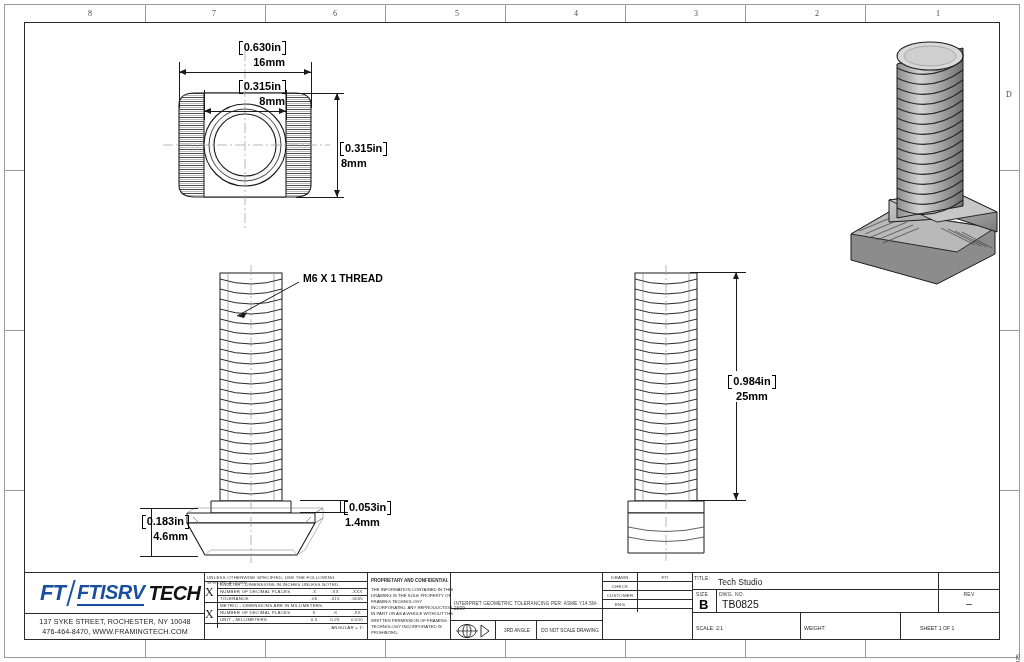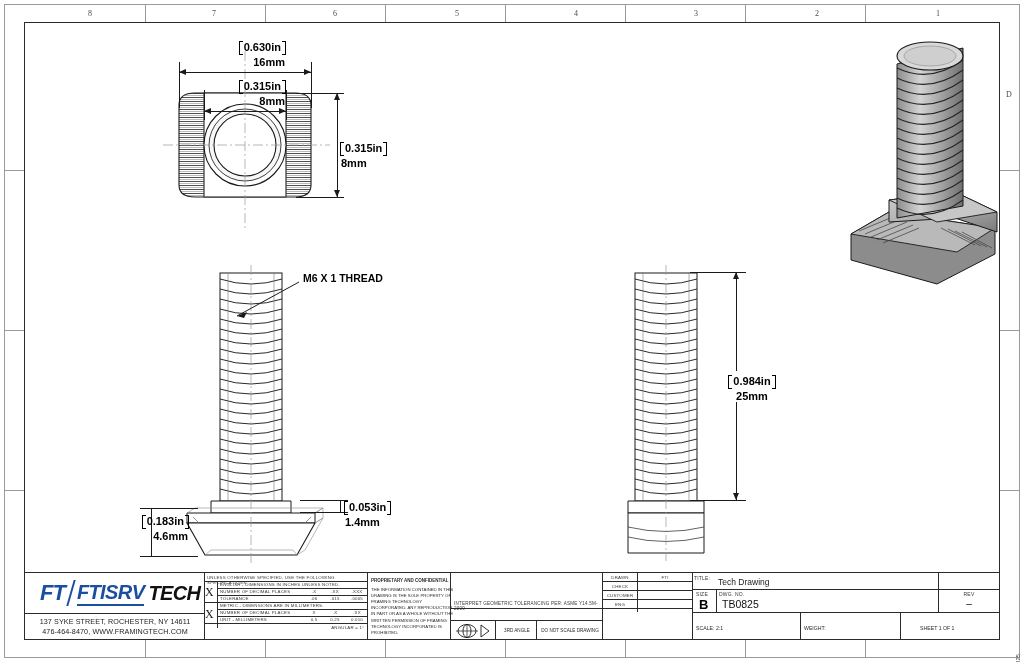"Tech Drawing" div.title-val { text: Drawing -> Studio }
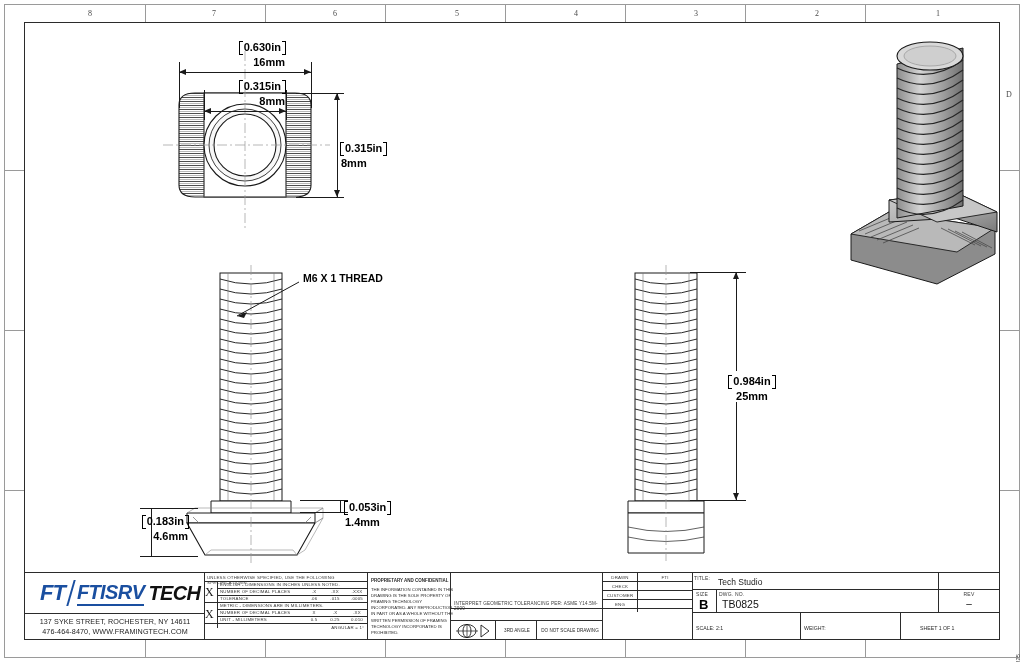"137 SYKE STREET, ROCHESTER, NY" span { text: 14611 -> 10048 }
